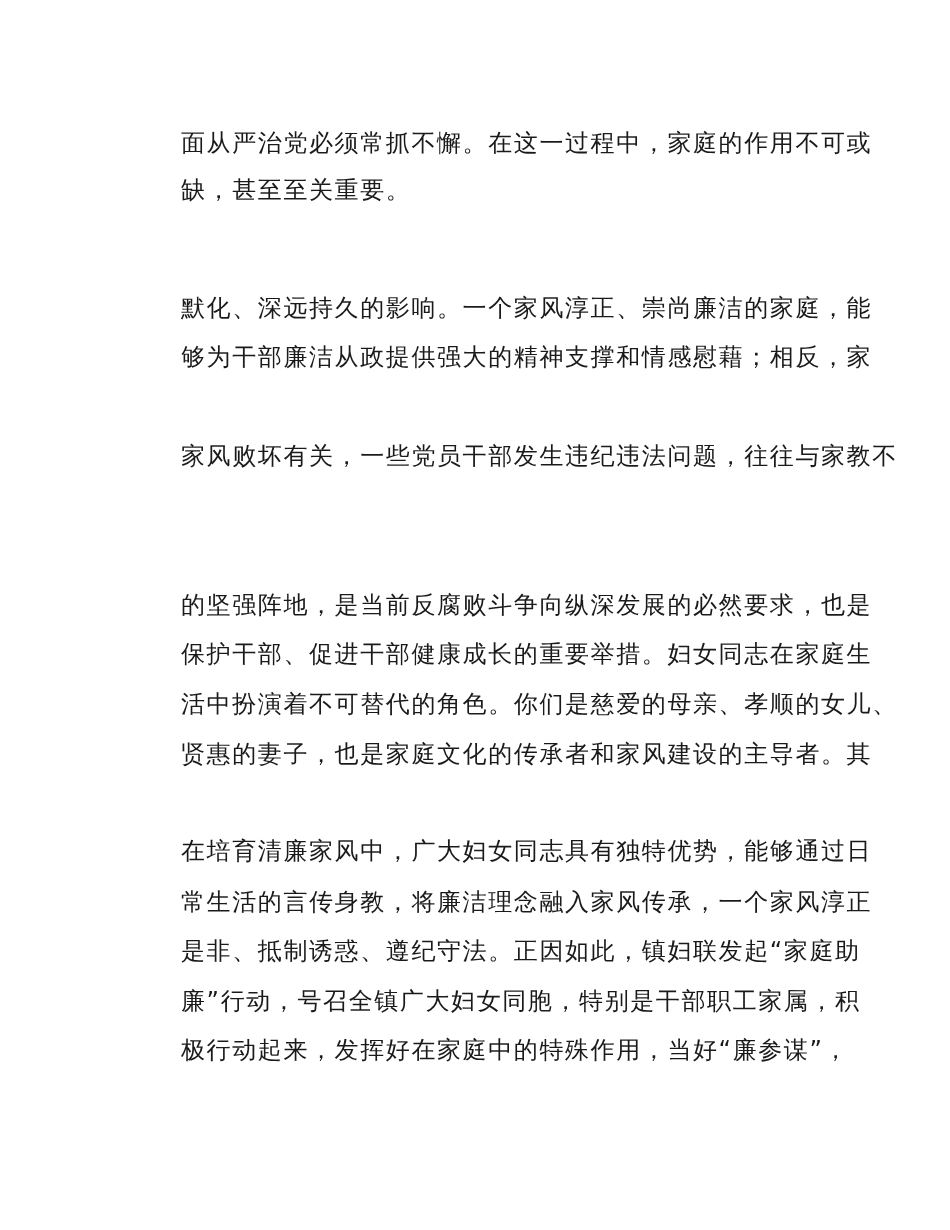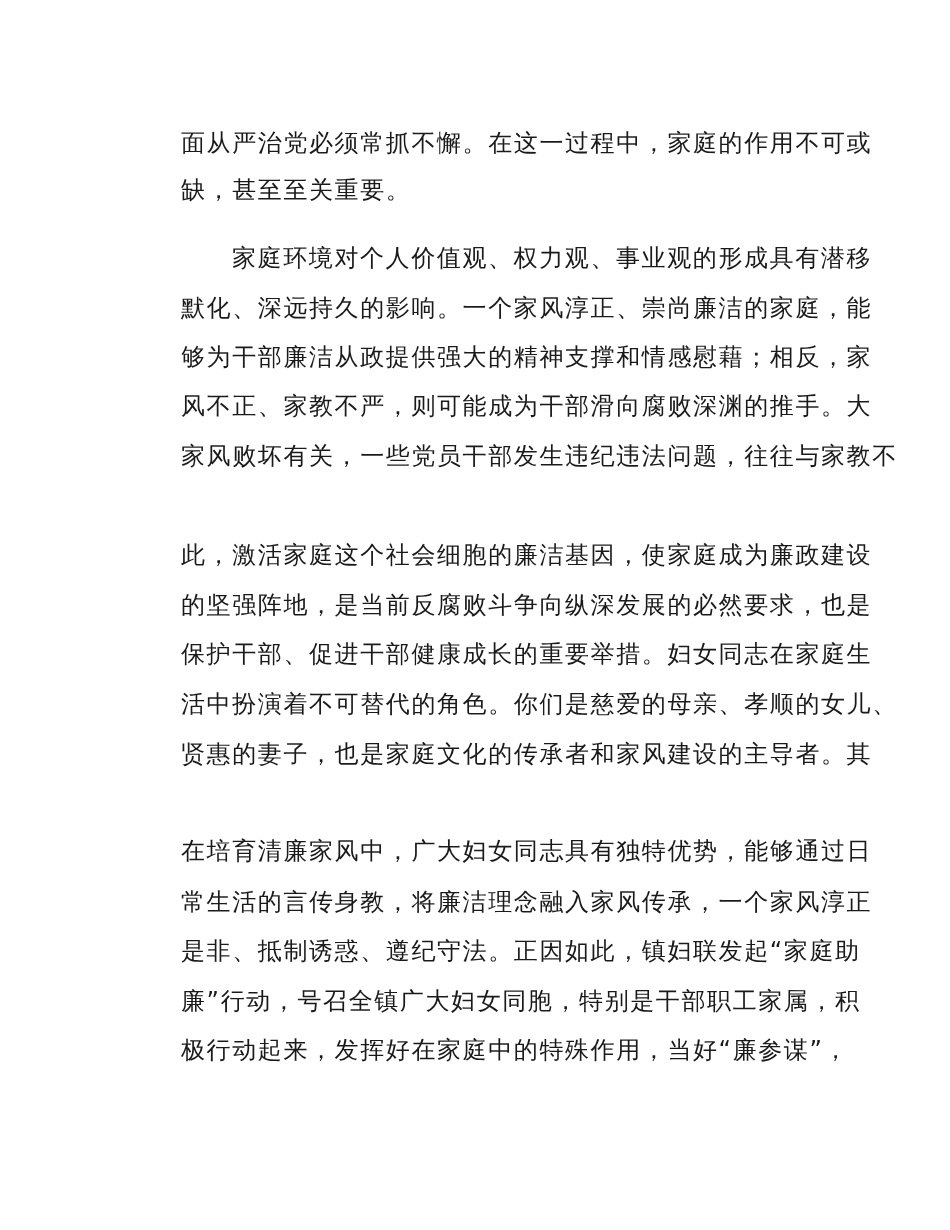"家庭环境对个人价值观、权力观、事业观的形成具有潜移" div.line { html: <div>家庭环境对个人价值观、权力观、事业观的形成具有潜移</div> -> none }
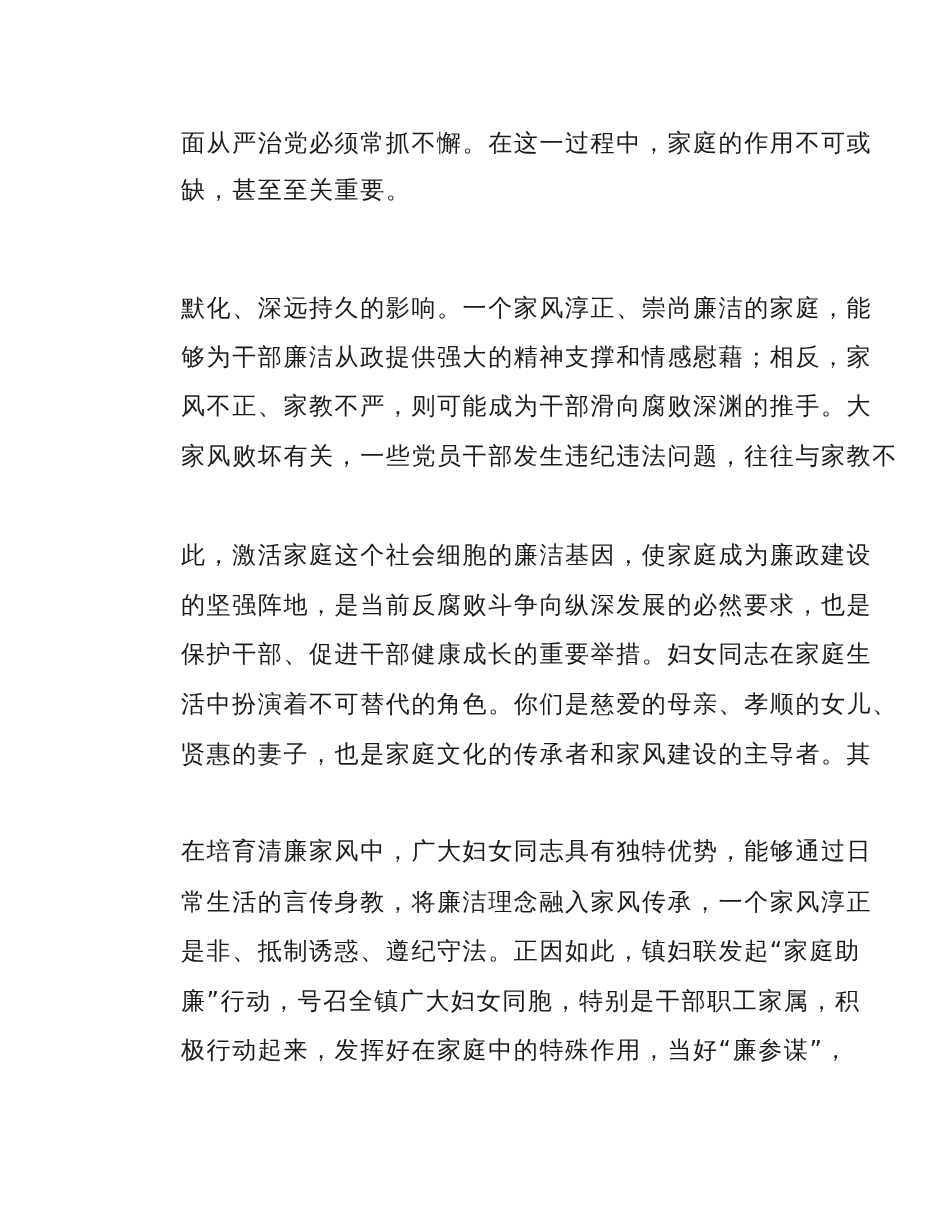"风不正、家教不严，则可能成为干部滑向腐败深渊的推手。大" div.line { html: <div>风不正、家教不严，则可能成为干部滑向腐败深渊的推手。大</div> -> none }
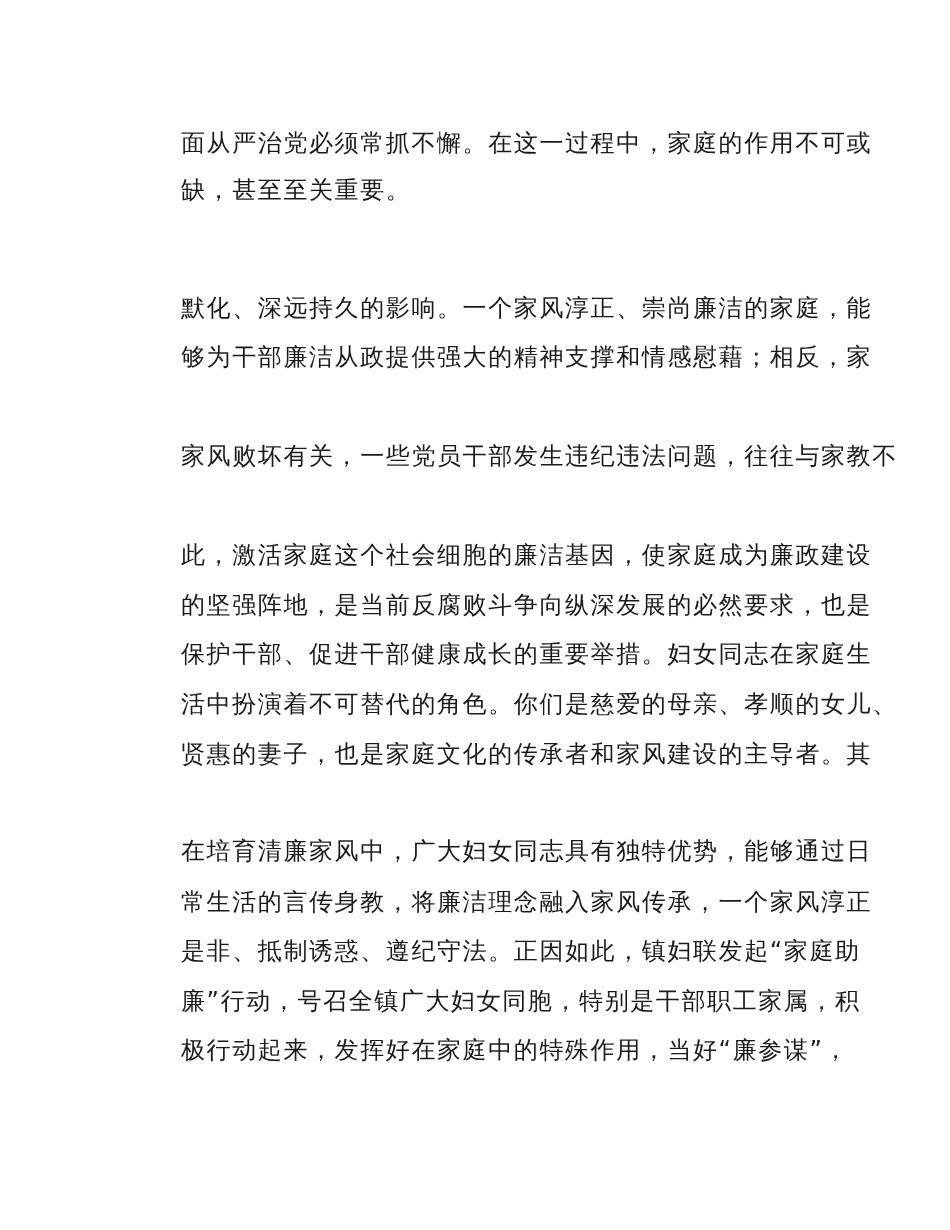"此，激活家庭这个社会细胞的廉洁基因，使家庭成为廉政建设" div.line { html: <div>此，激活家庭这个社会细胞的廉洁基因，使家庭成为廉政建设</div> -> none }
